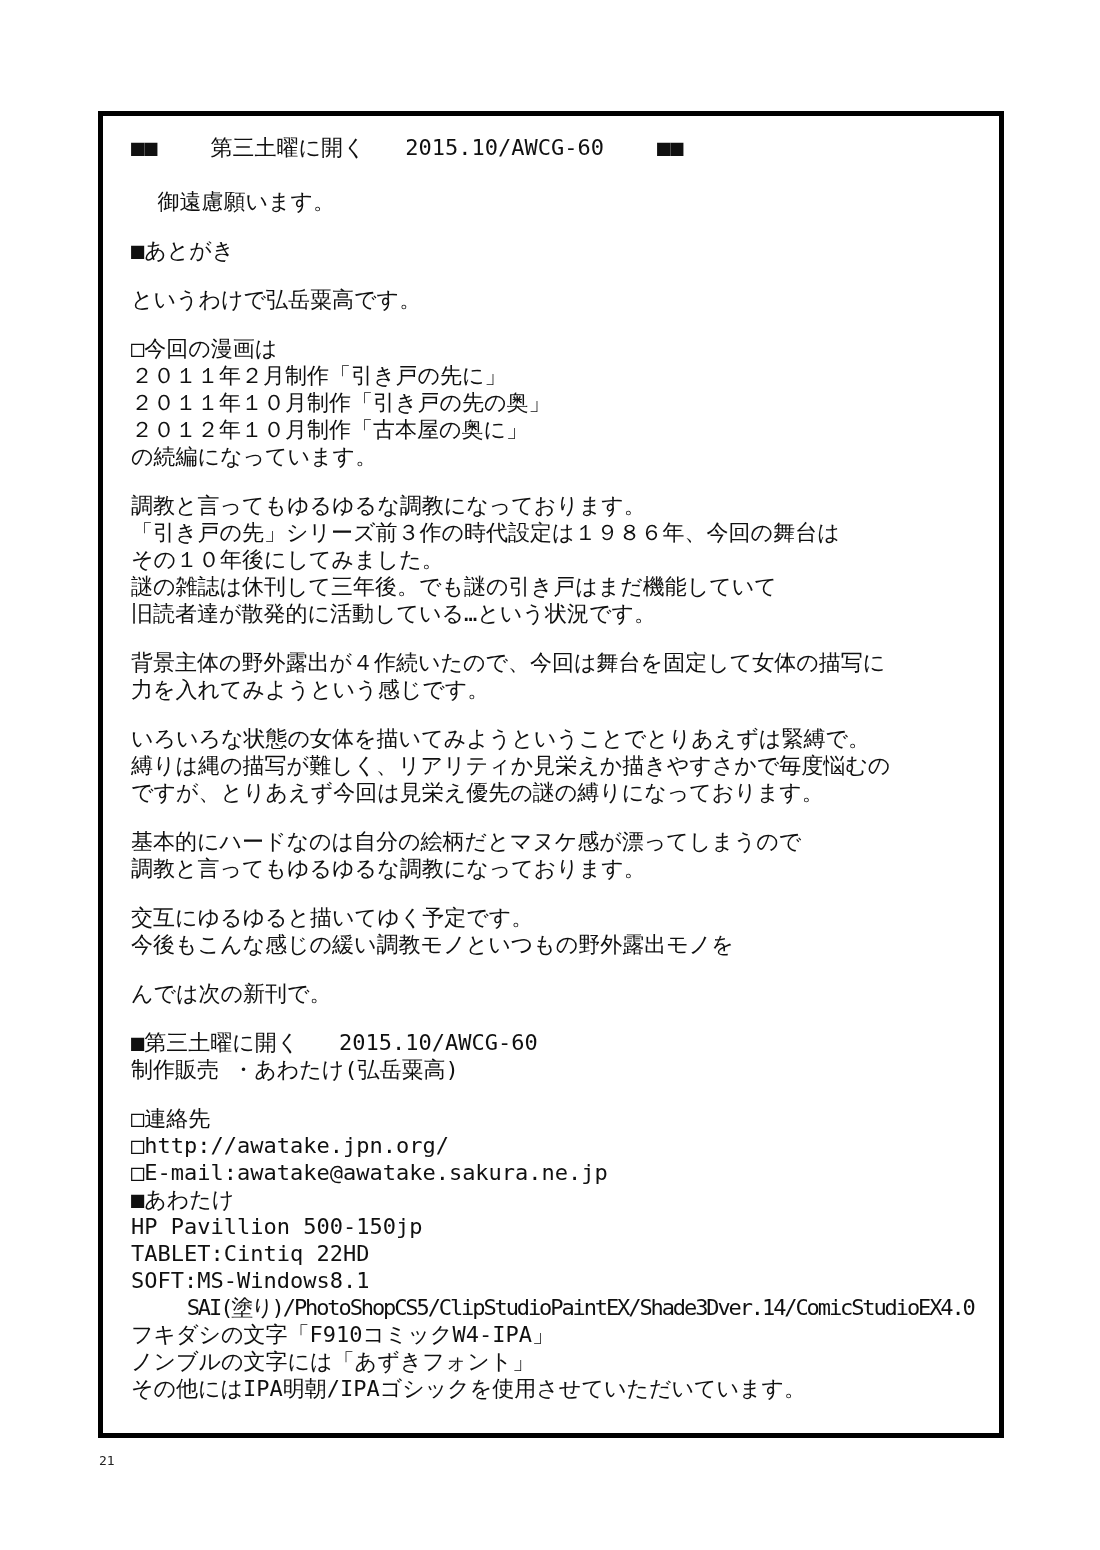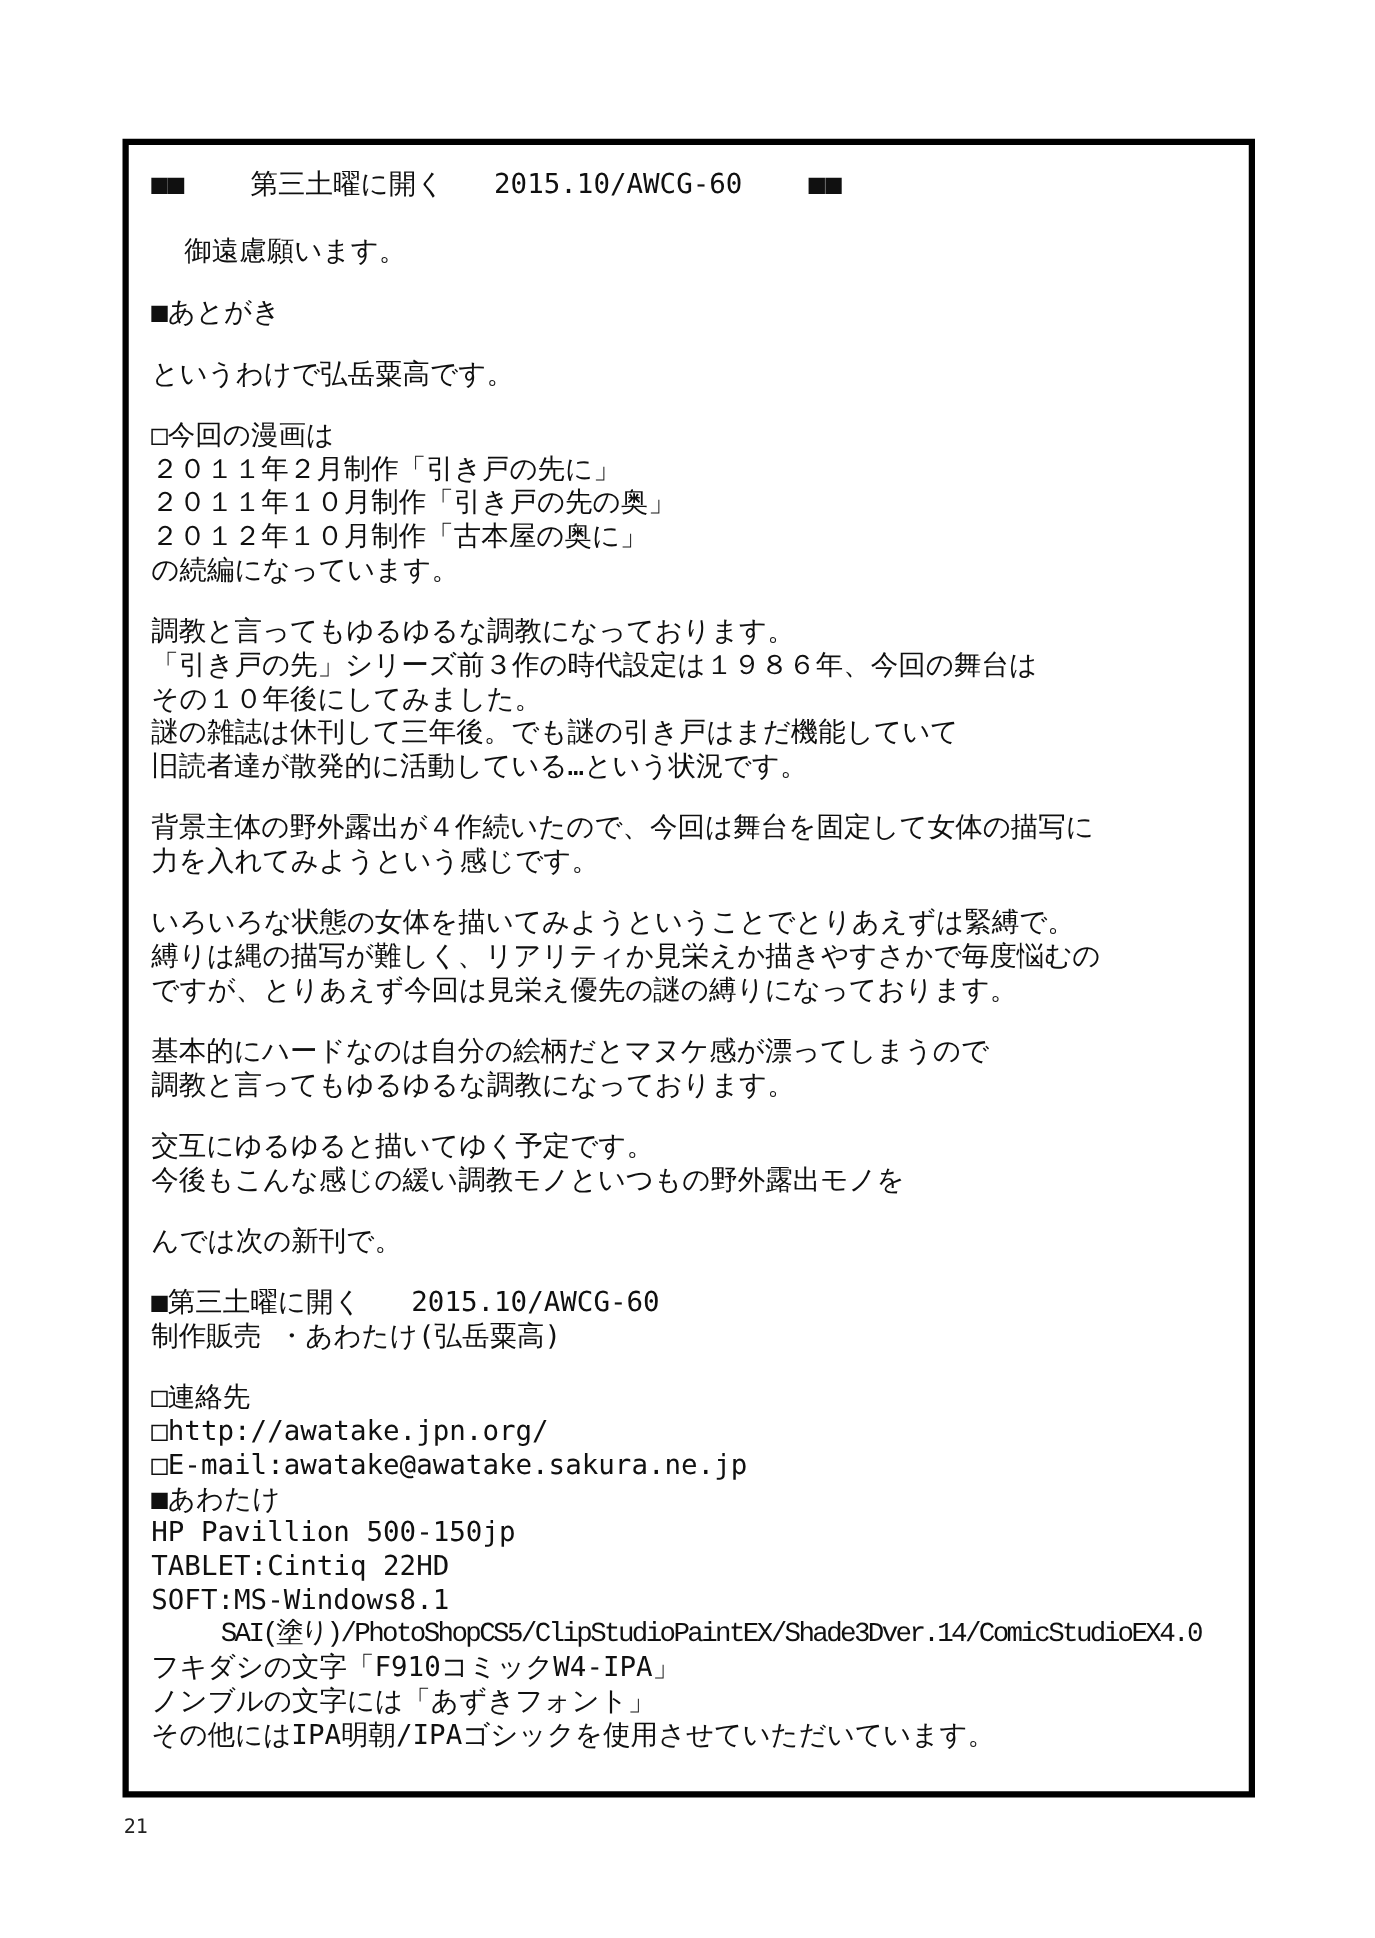"■■ 第三土曜に開く 2015.10/AWCG-60 ■■" .frame { padding: 18px 10px 0 18px -> 18px 10px 0 28px }
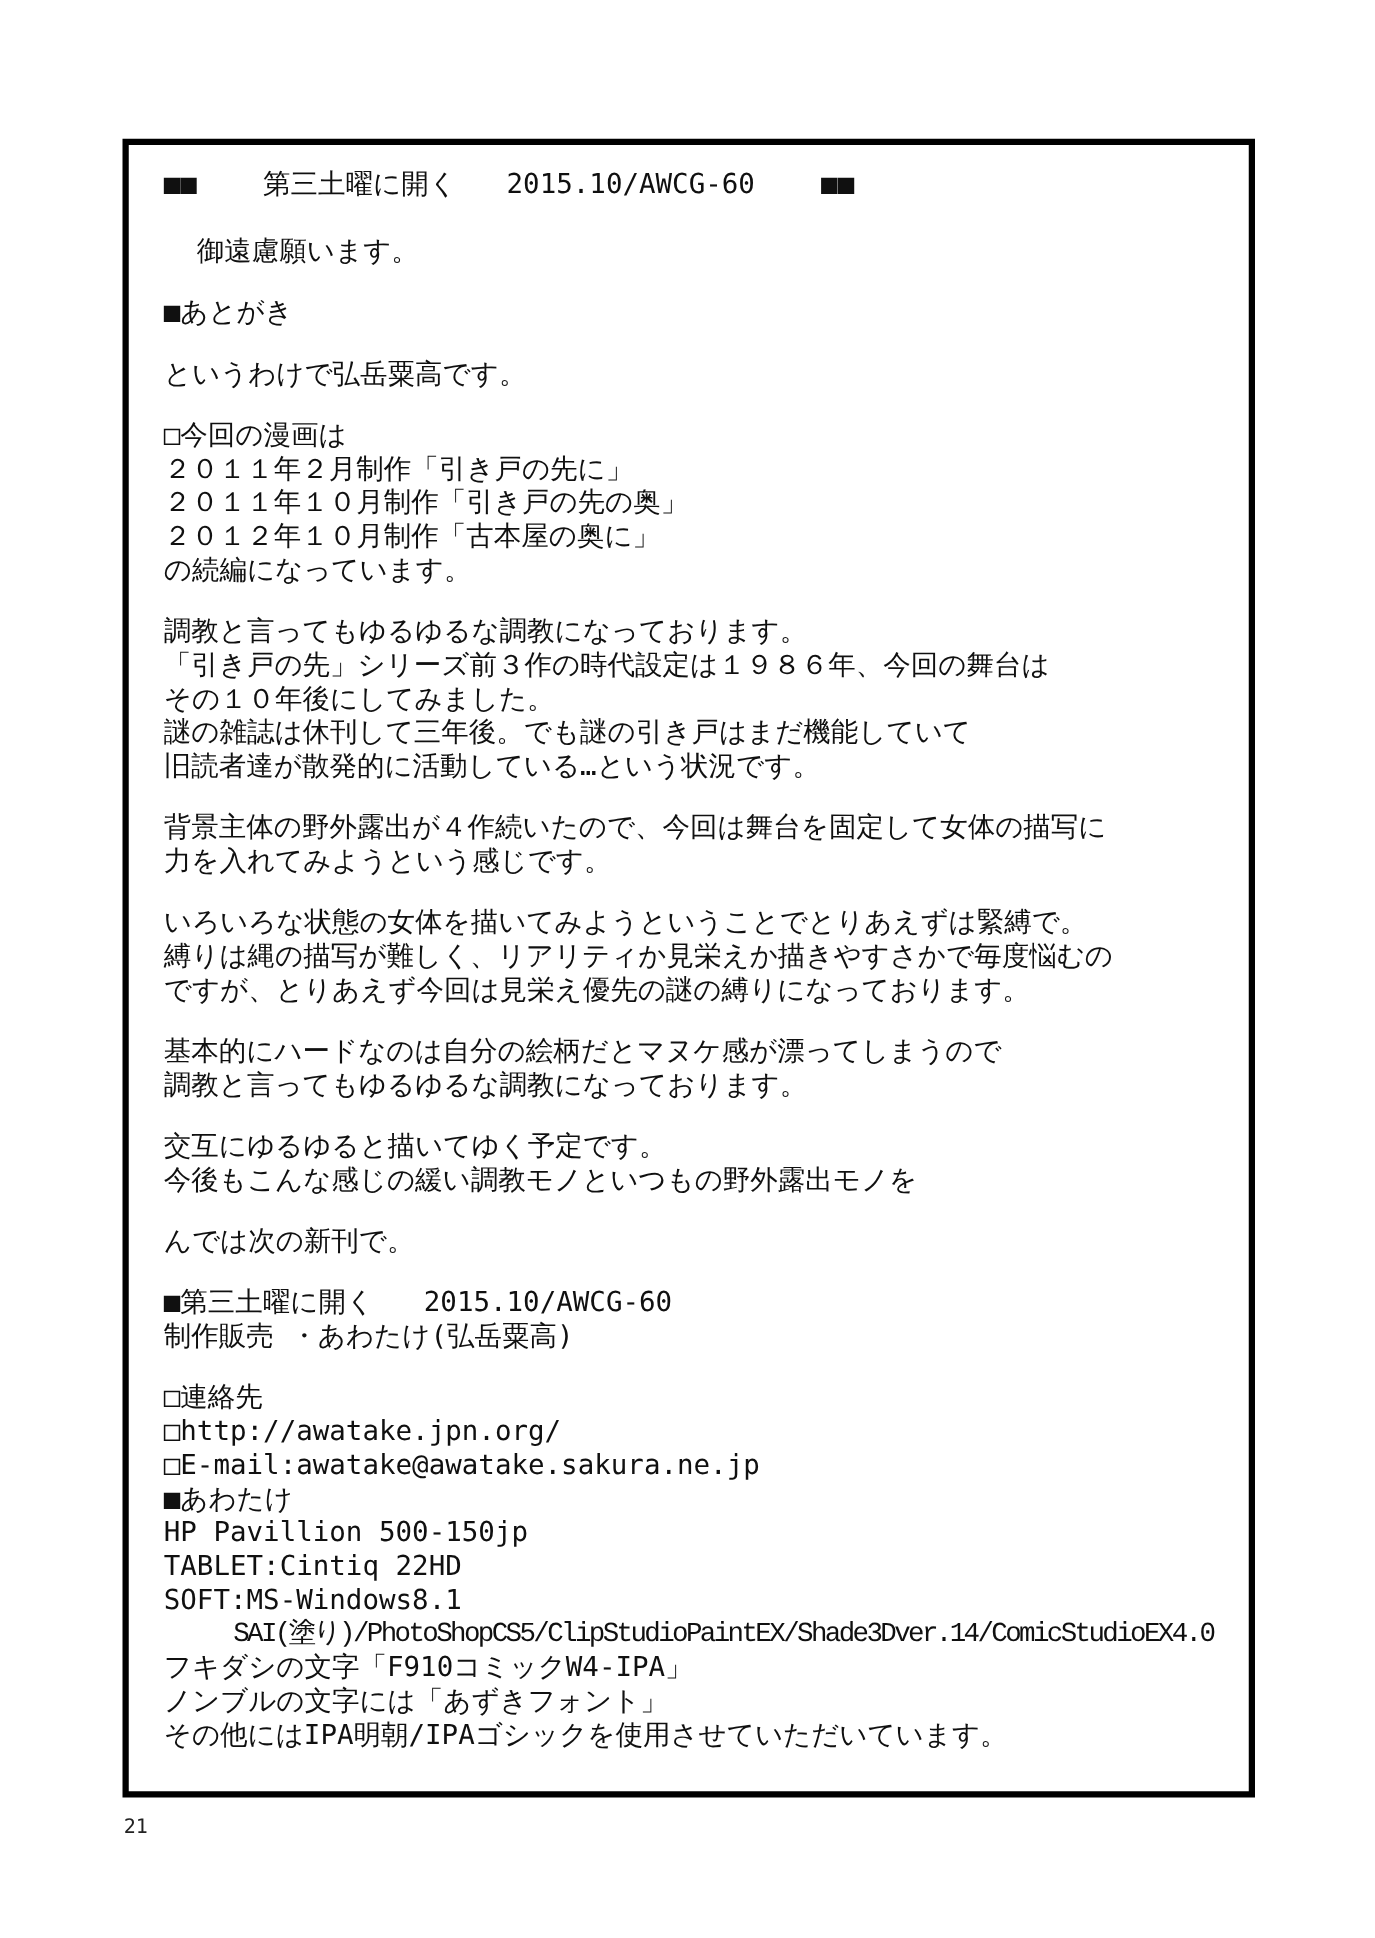"SAI(塗り)/PhotoShopCS5/ClipStudioPaintEX/S" .line.tight { font-family: Liberation Mono, monospace -> none }
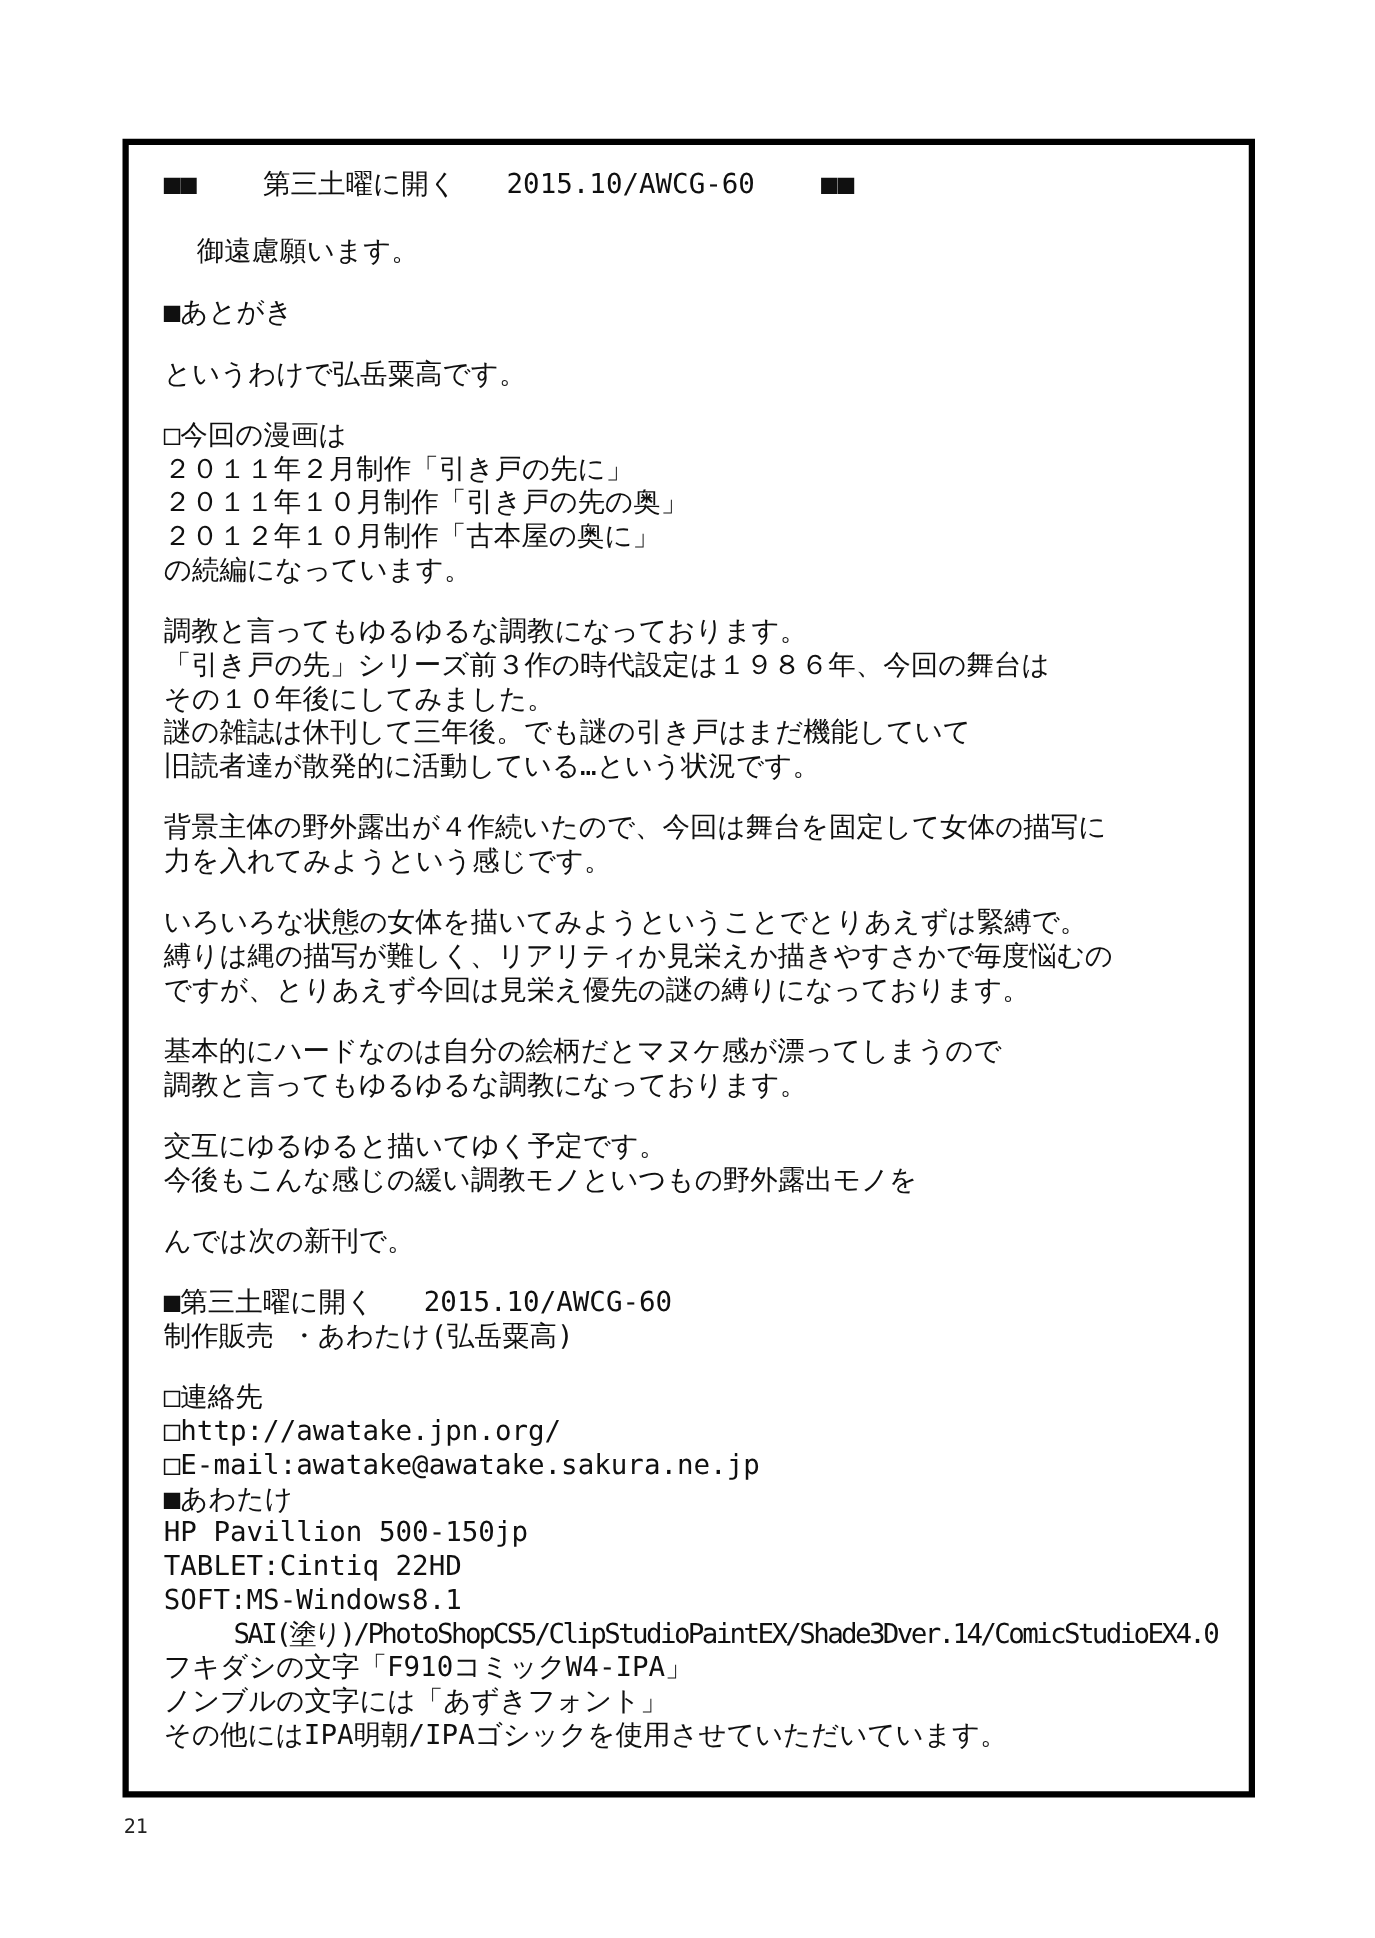"21" .page-number { font-size: 16px -> 13px }
